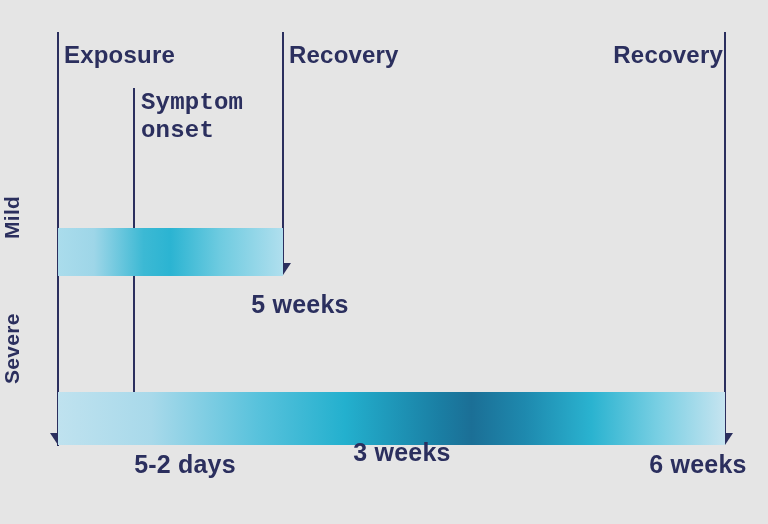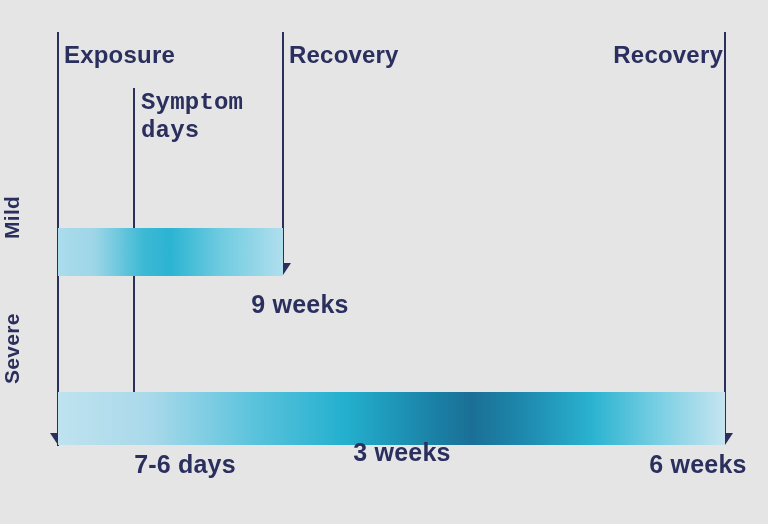"days" div { text: days -> onset }
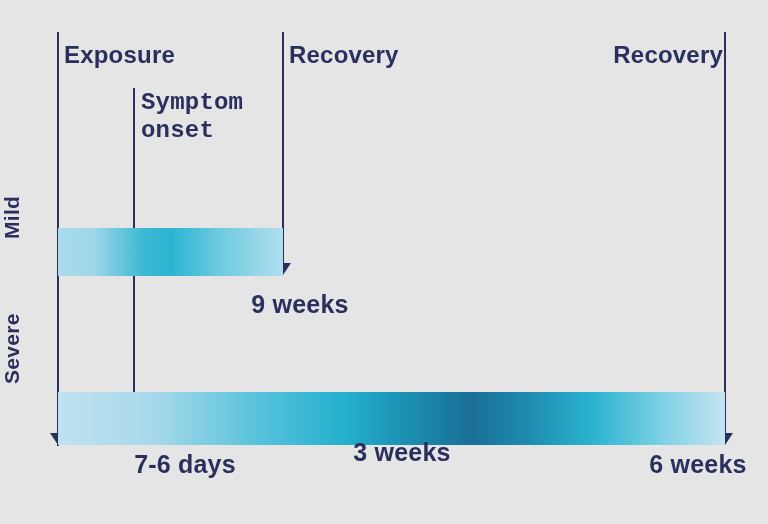"9 weeks" div.duration-label { text: 9 -> 5 }
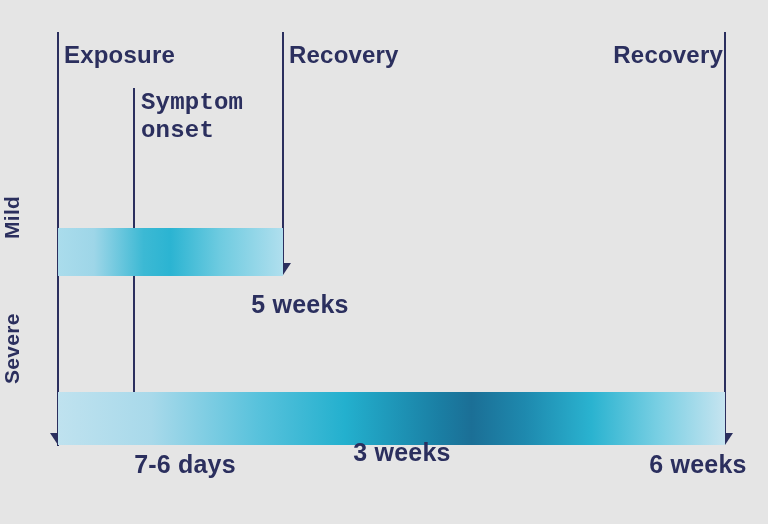"7-6 days" div.duration-label { text: 7-6 -> 5-2 }
